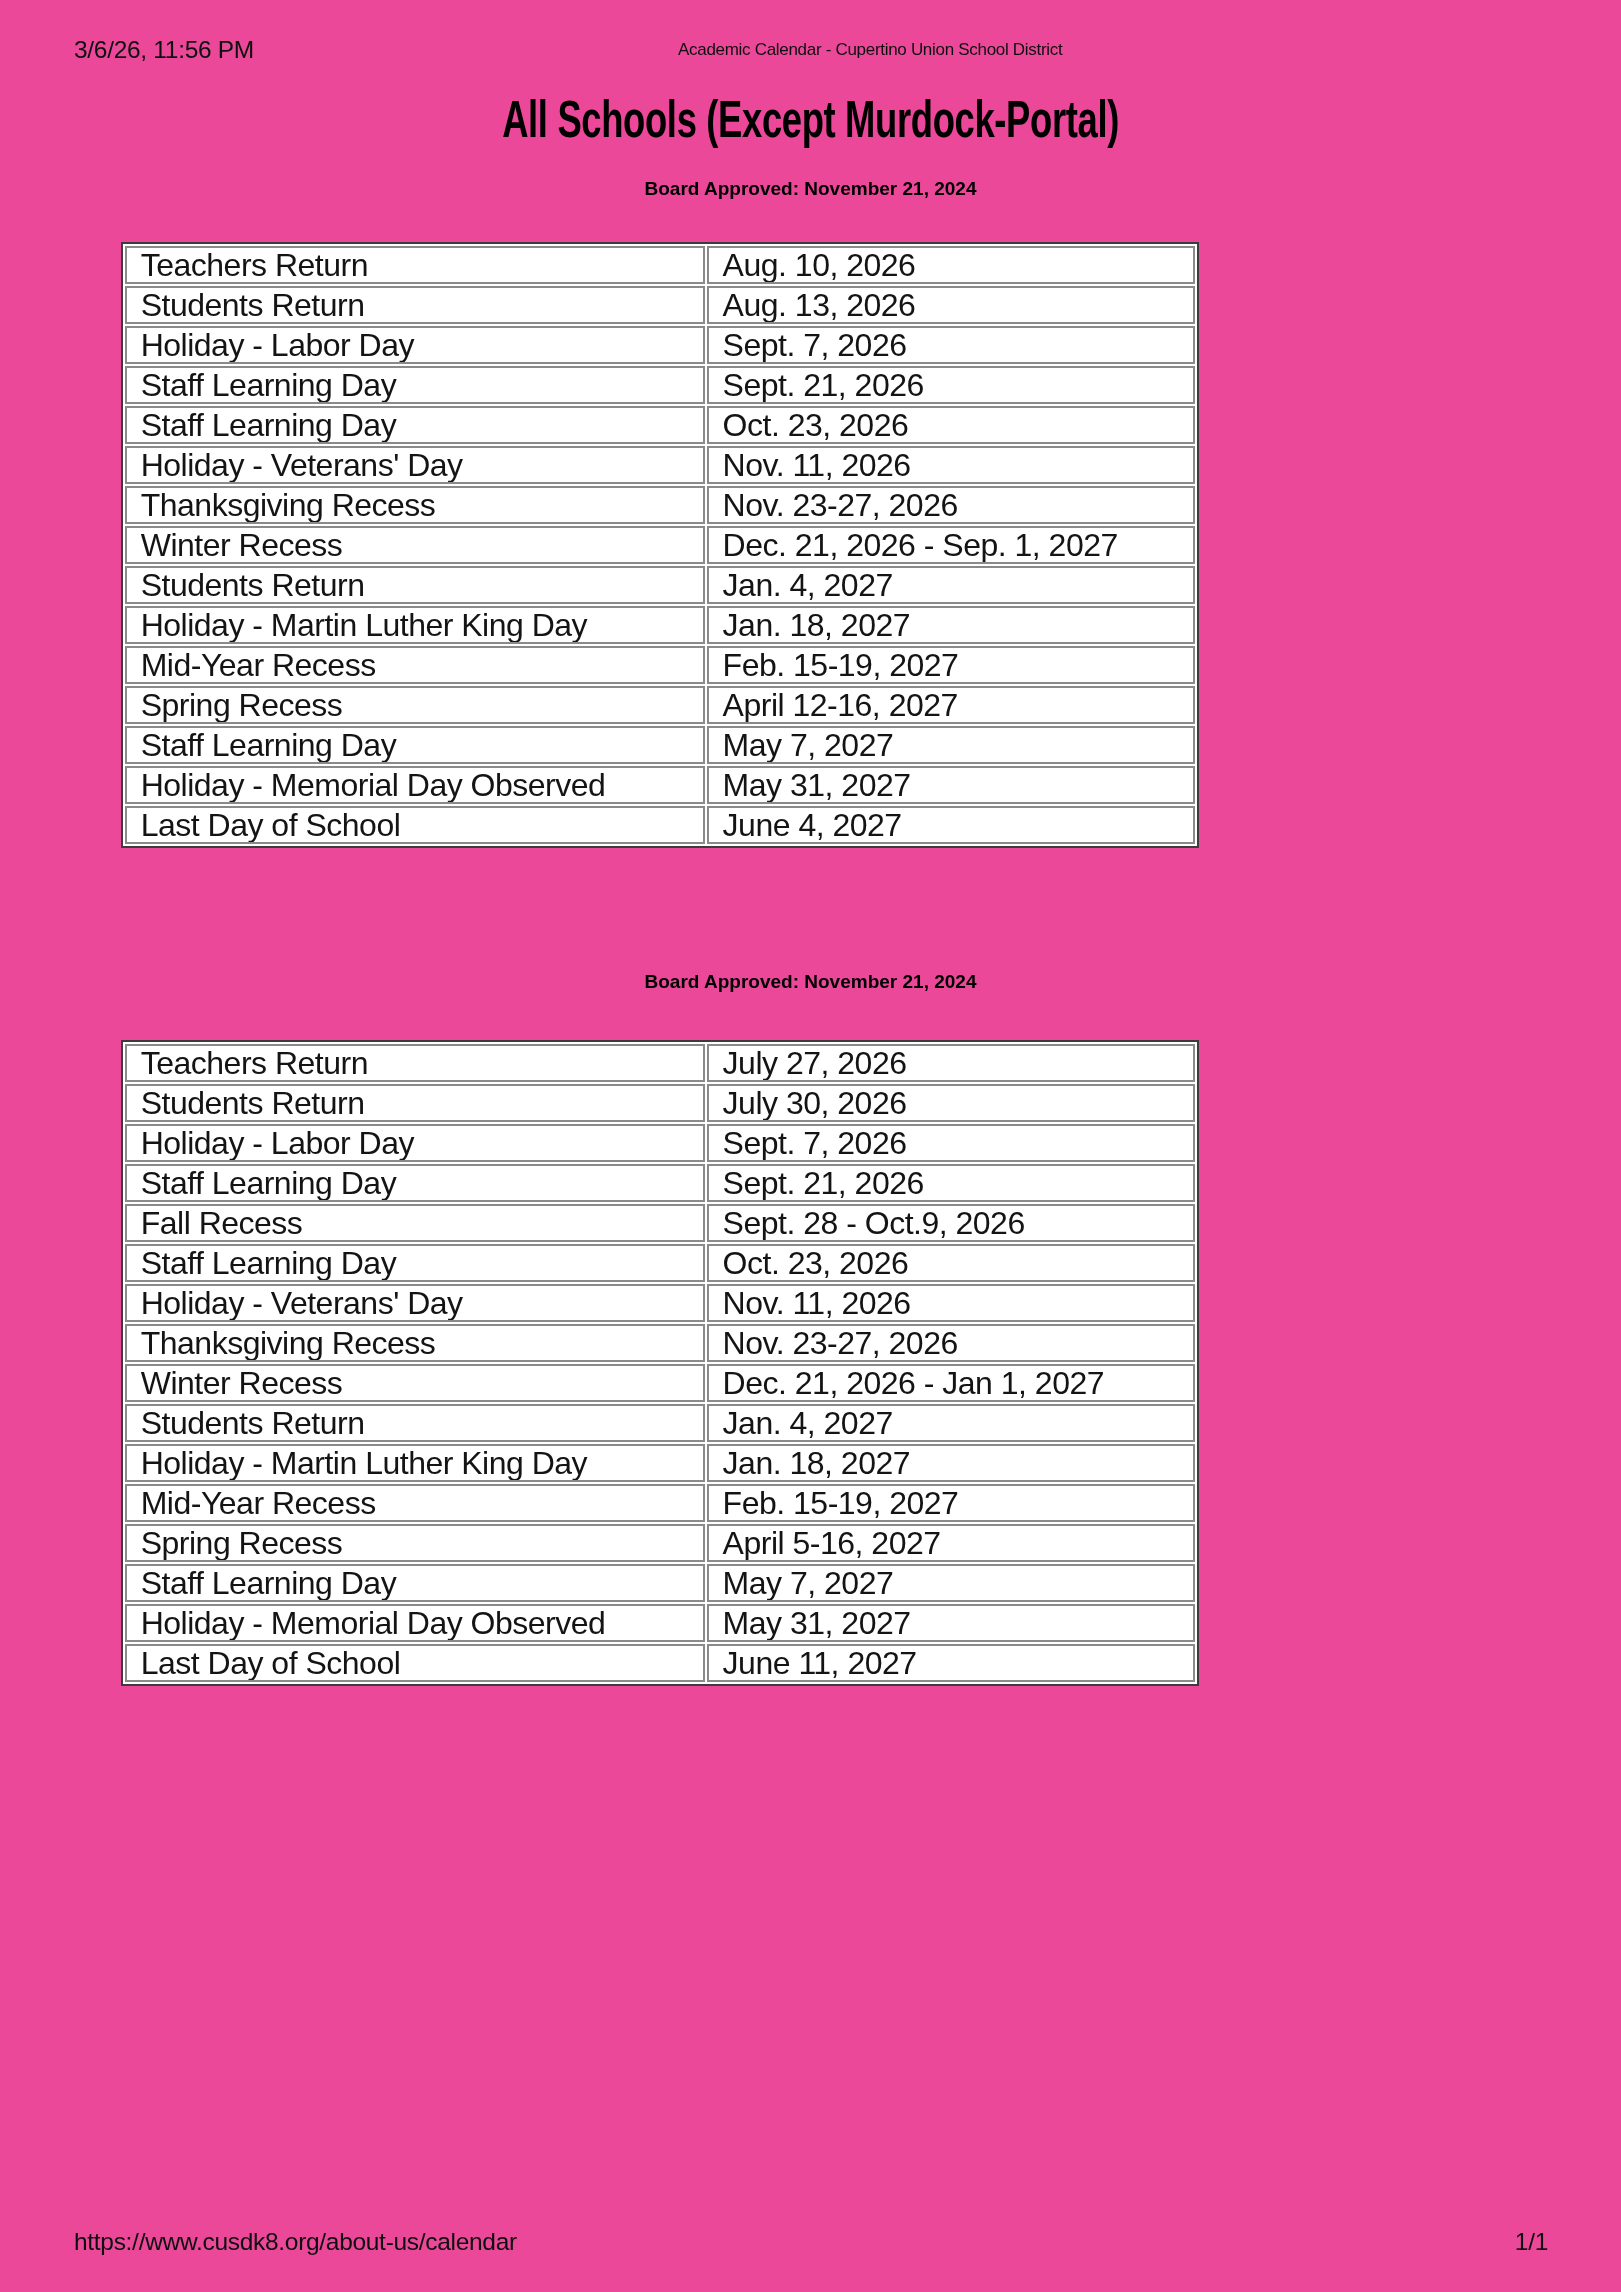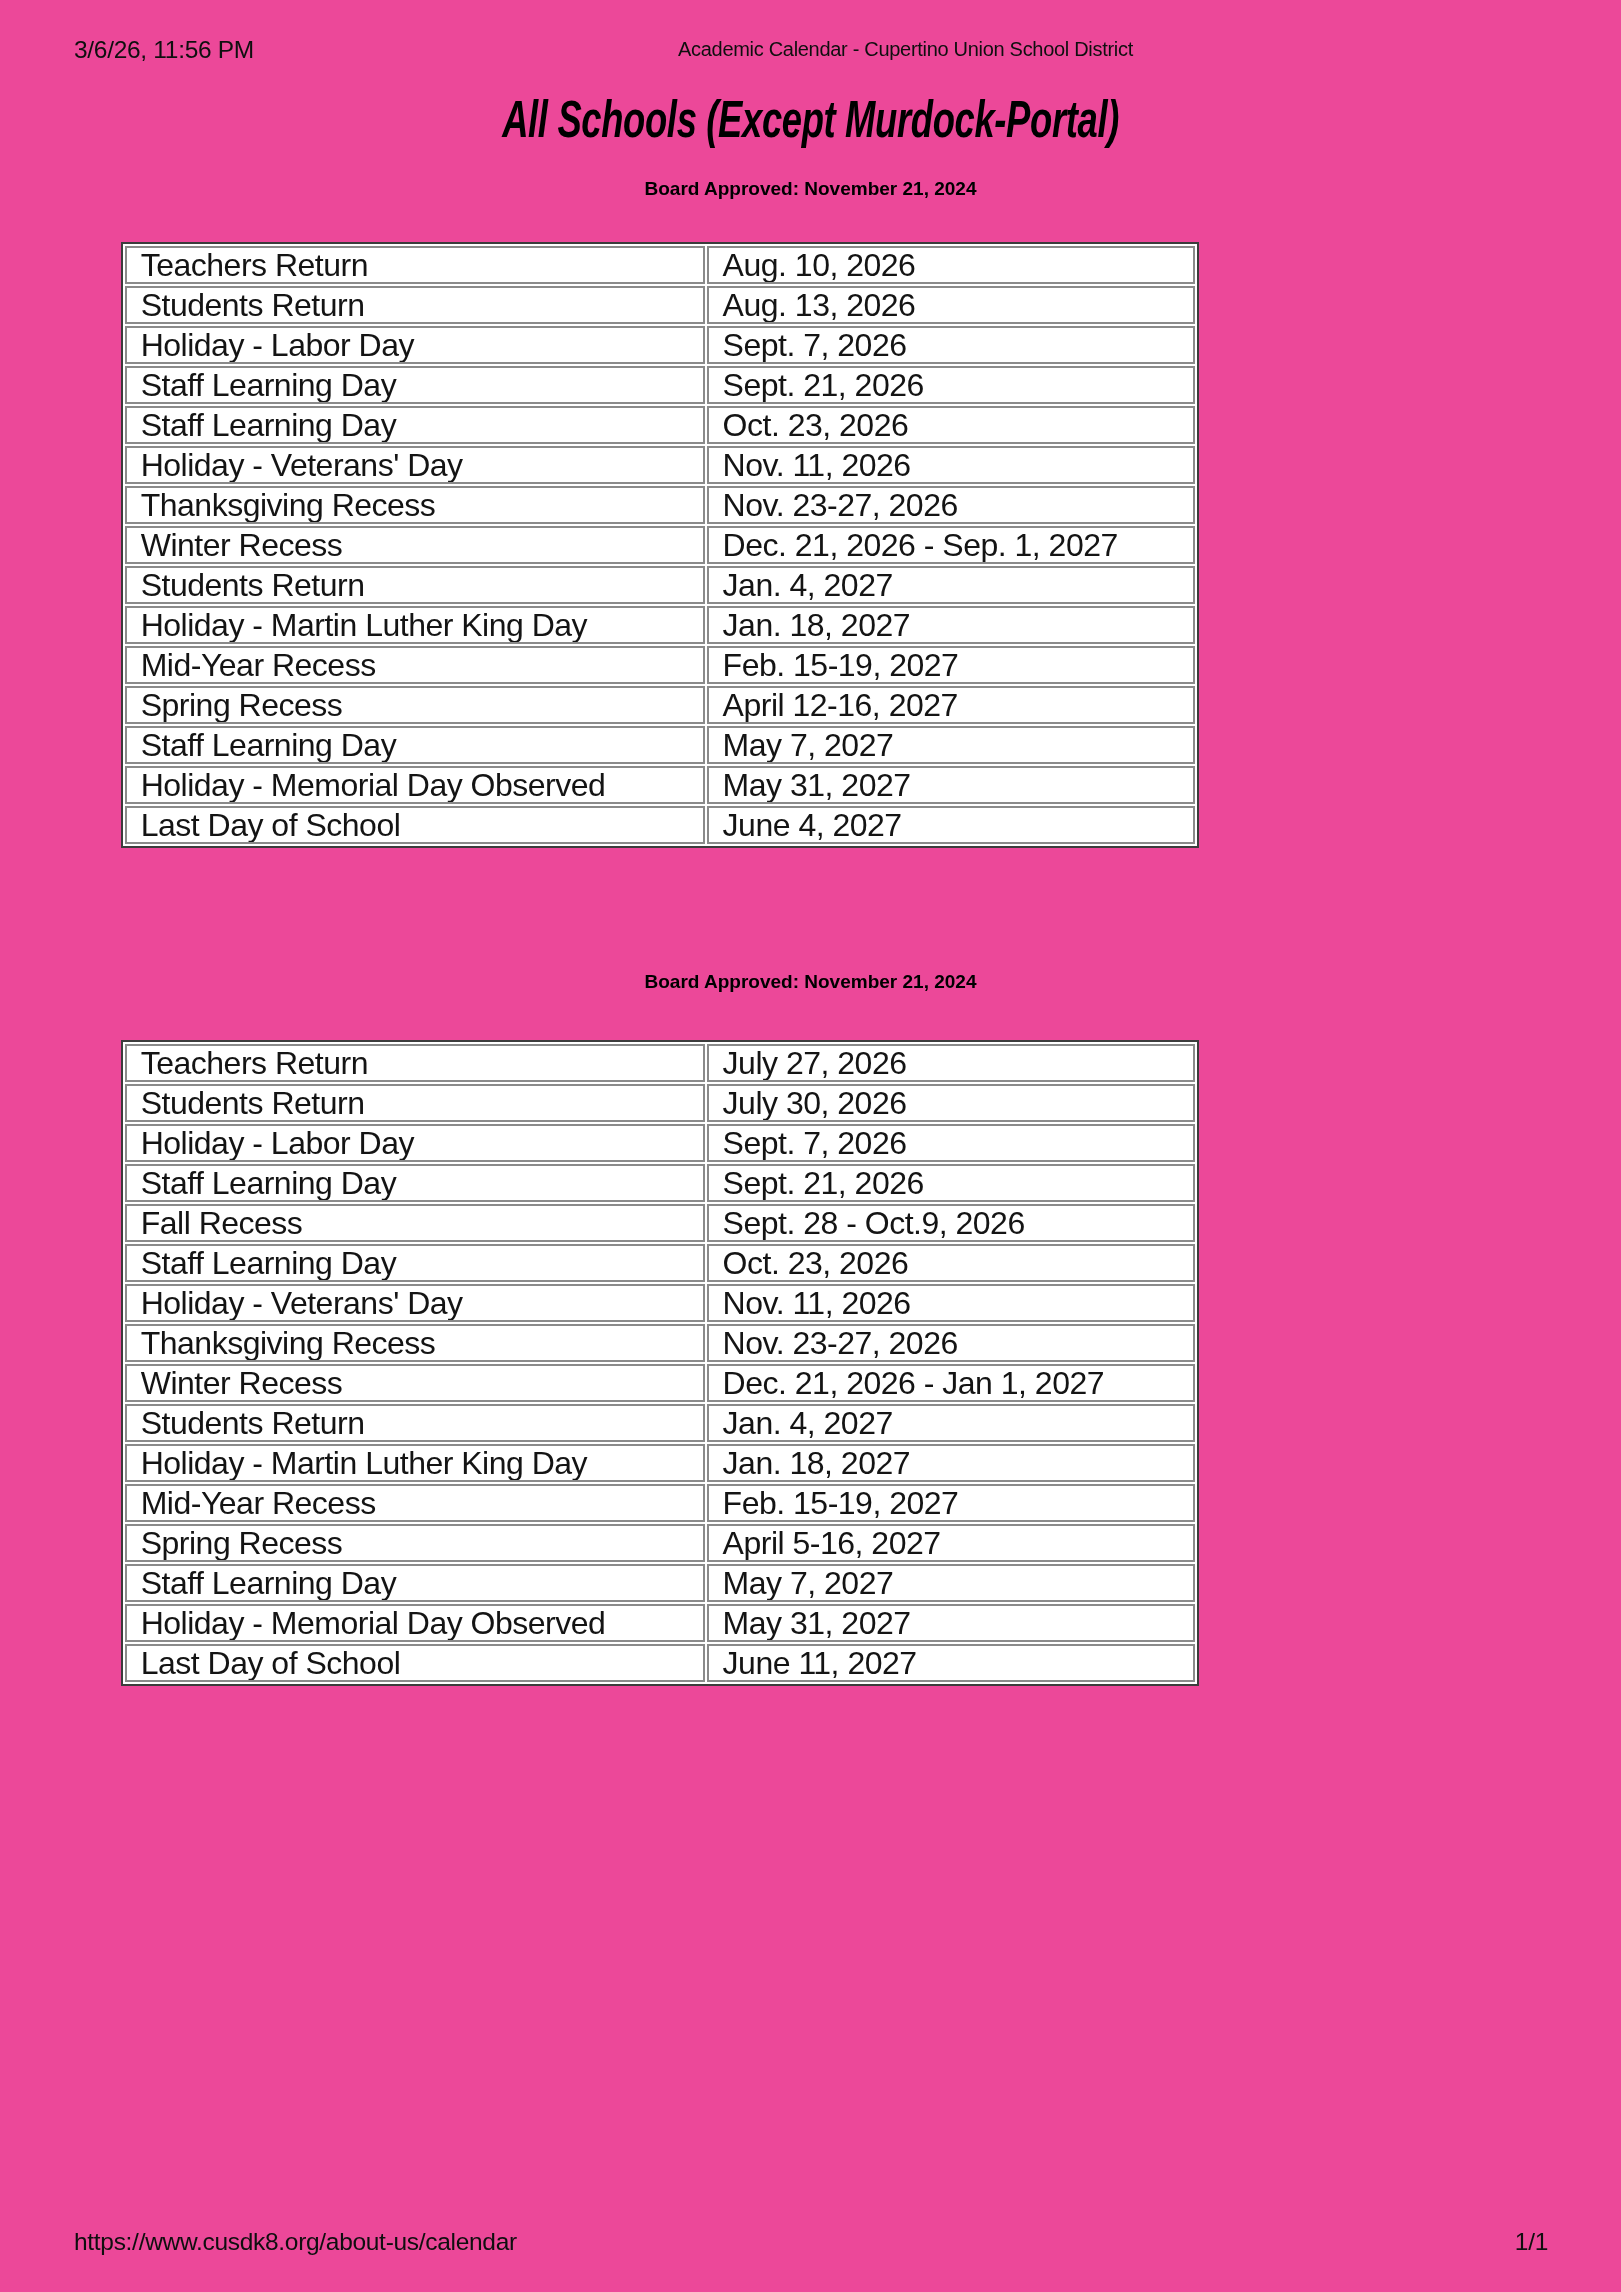"Academic Calendar - Cupertino Union" .print-title { font-size: 20px -> 17px }
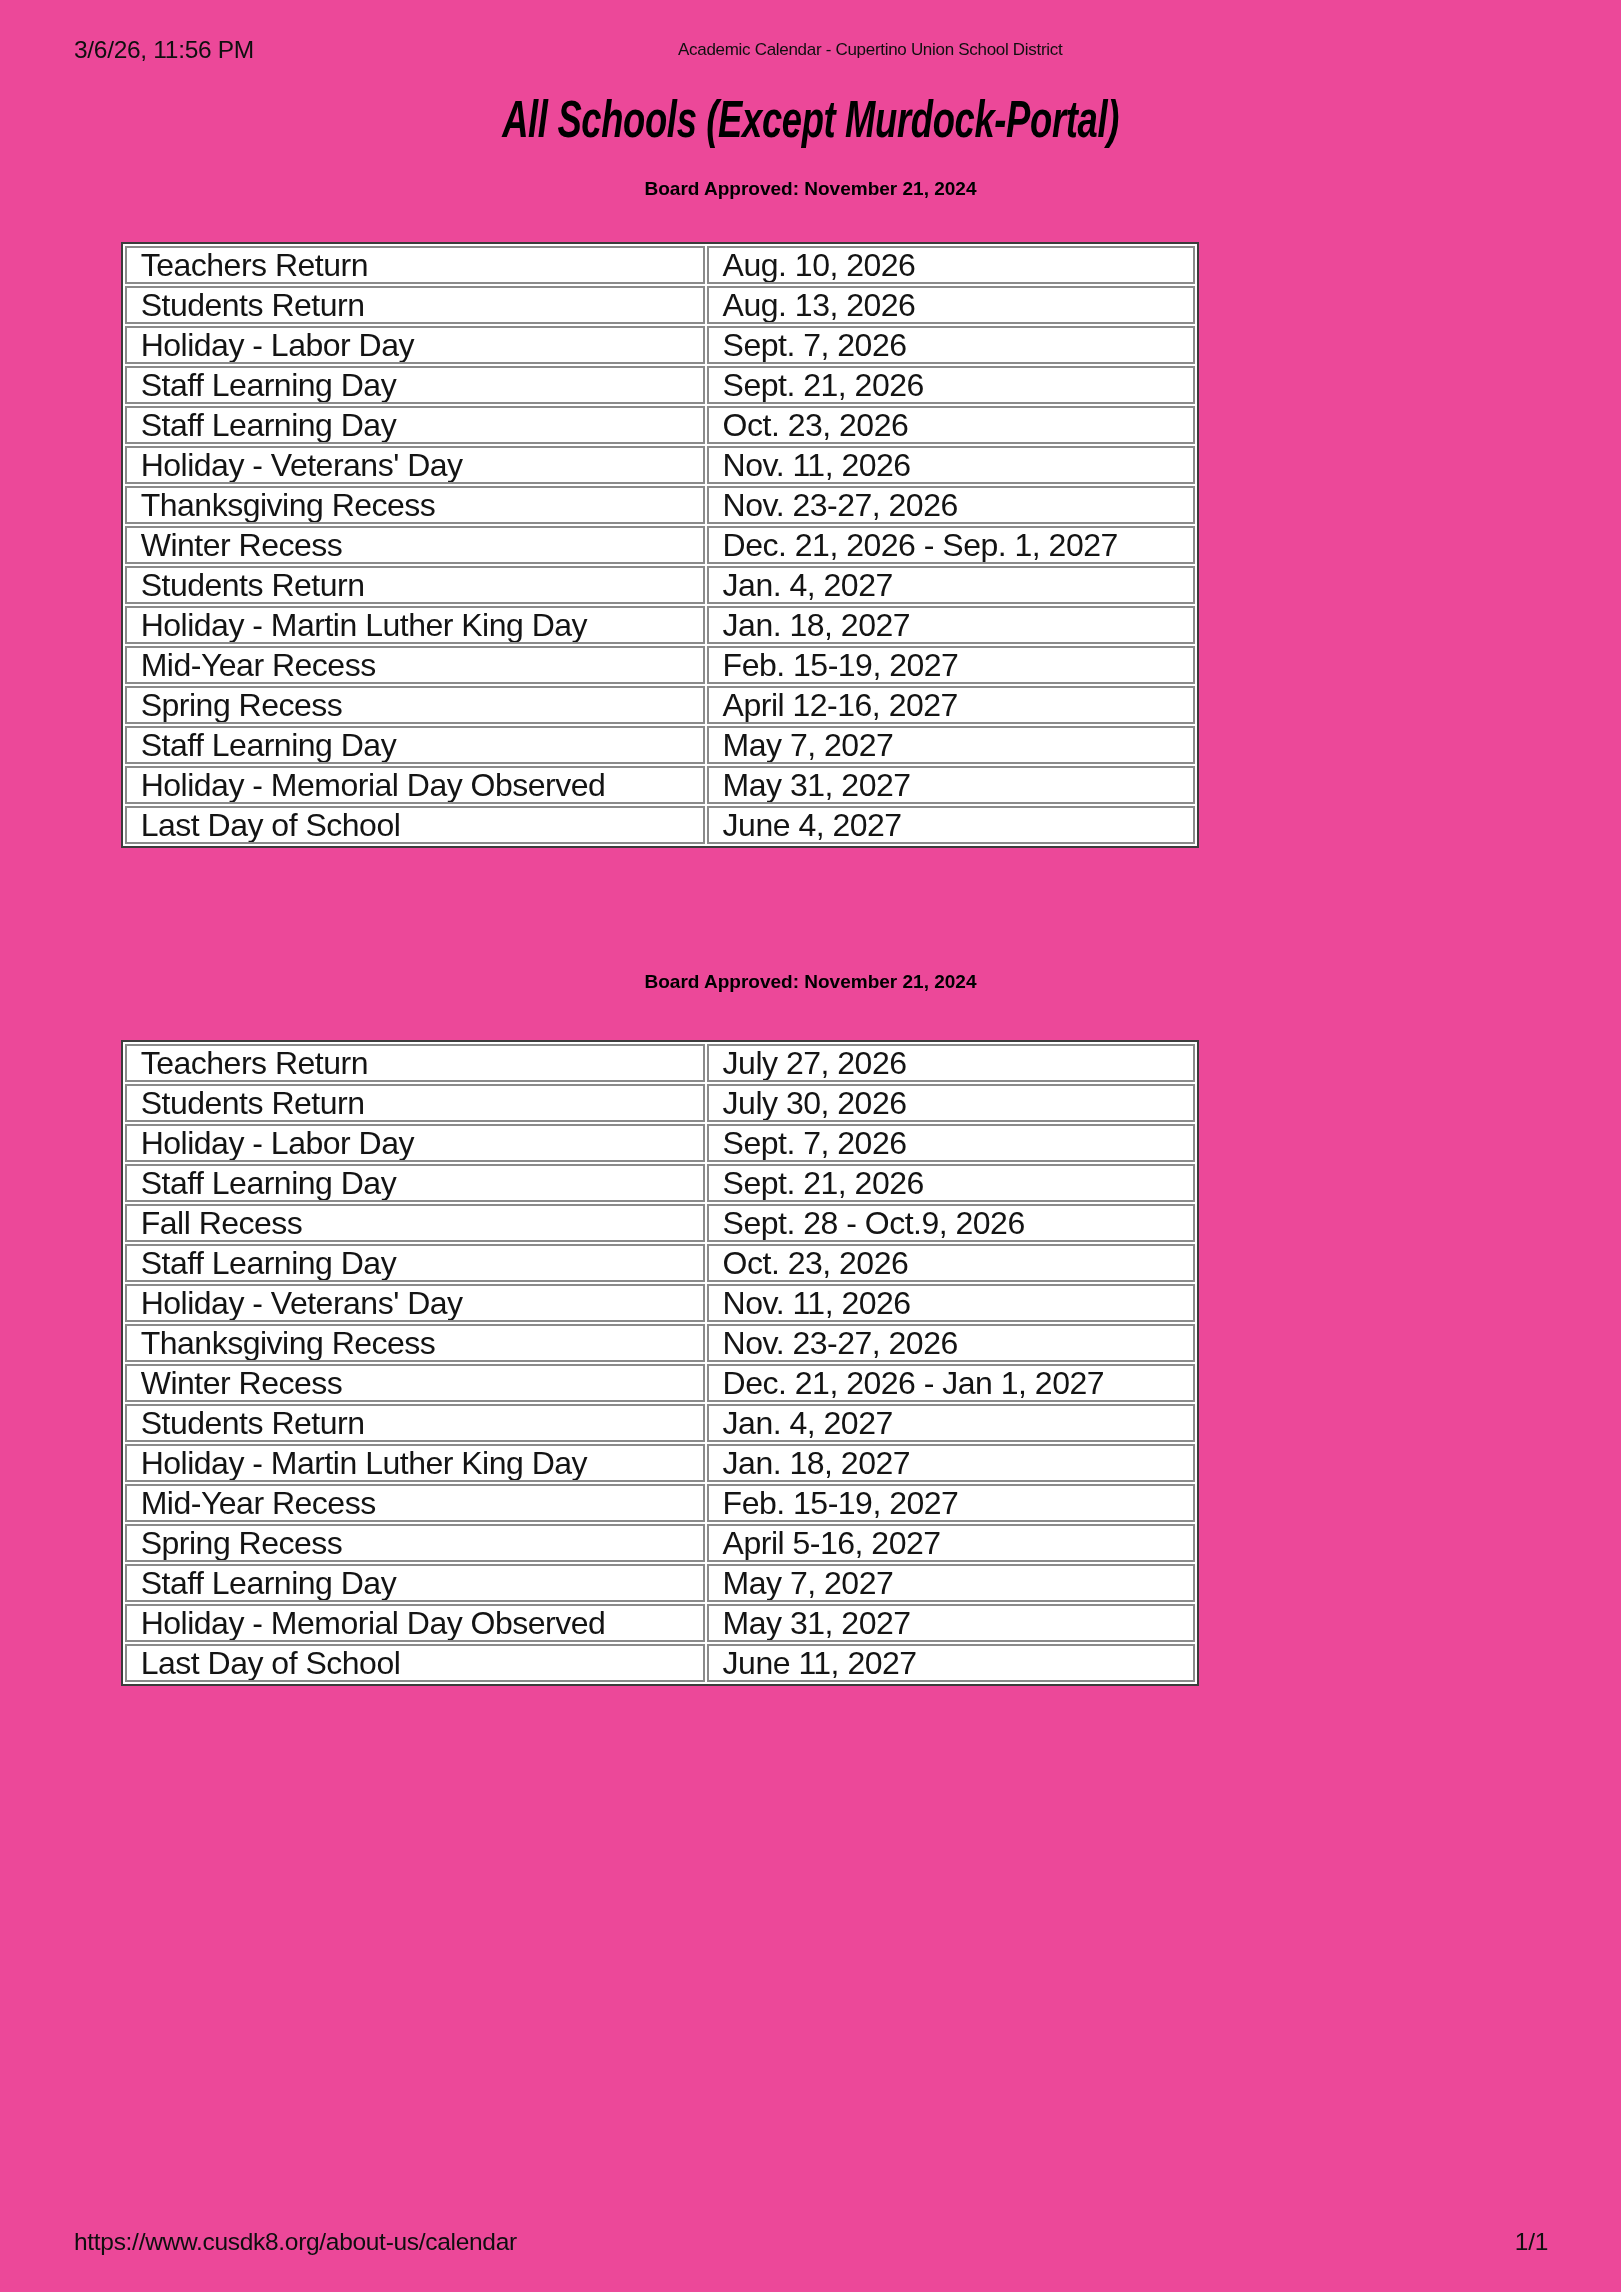"All Schools (Except Murdock-Portal)" .heading-1 { font-style: italic -> none }
